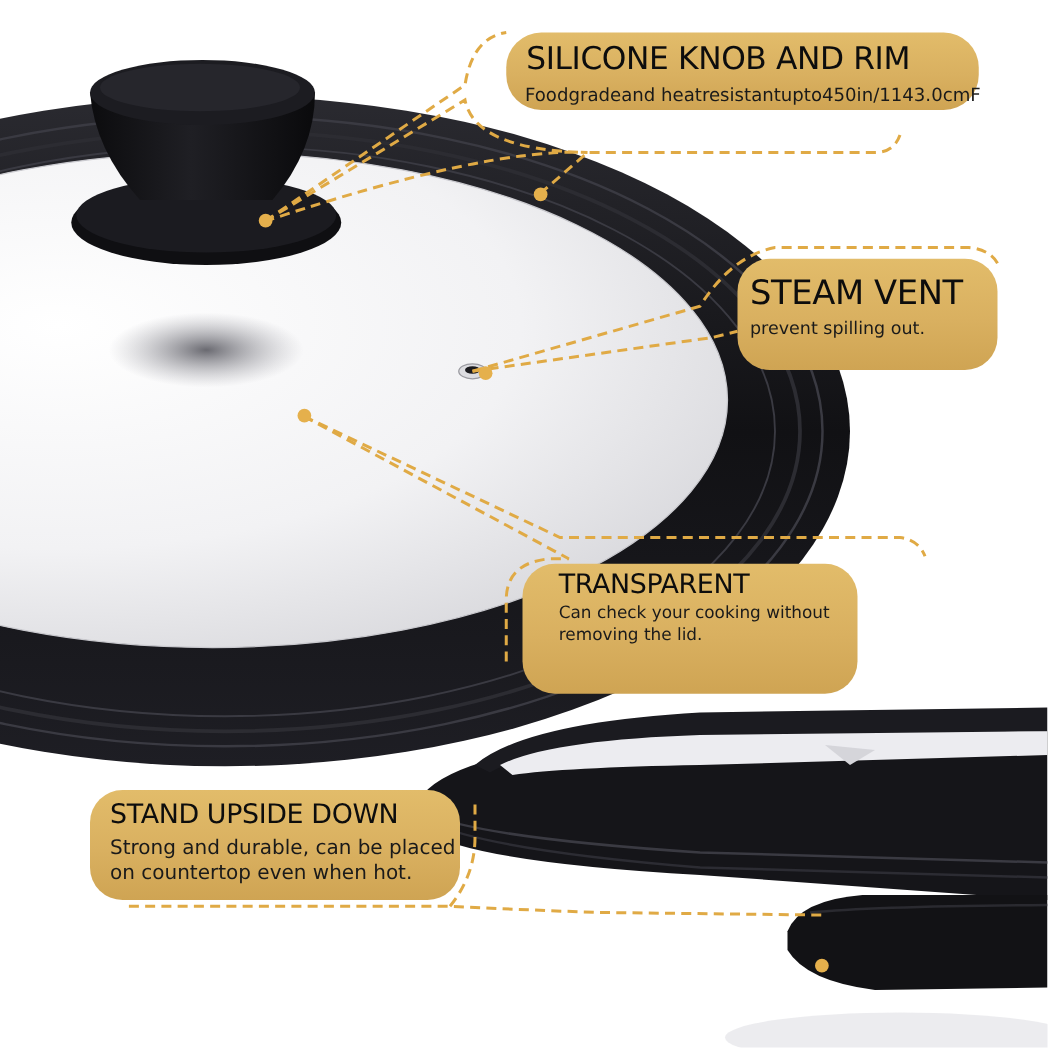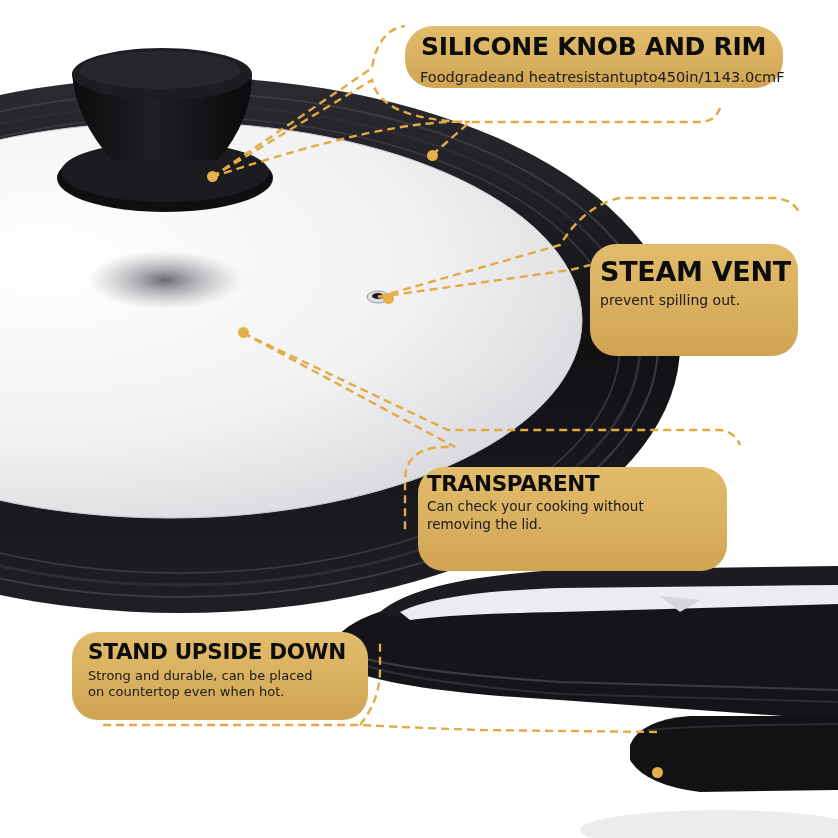"SILICONE KNOB AND RIM" .callout .title { font-weight: bold -> normal }
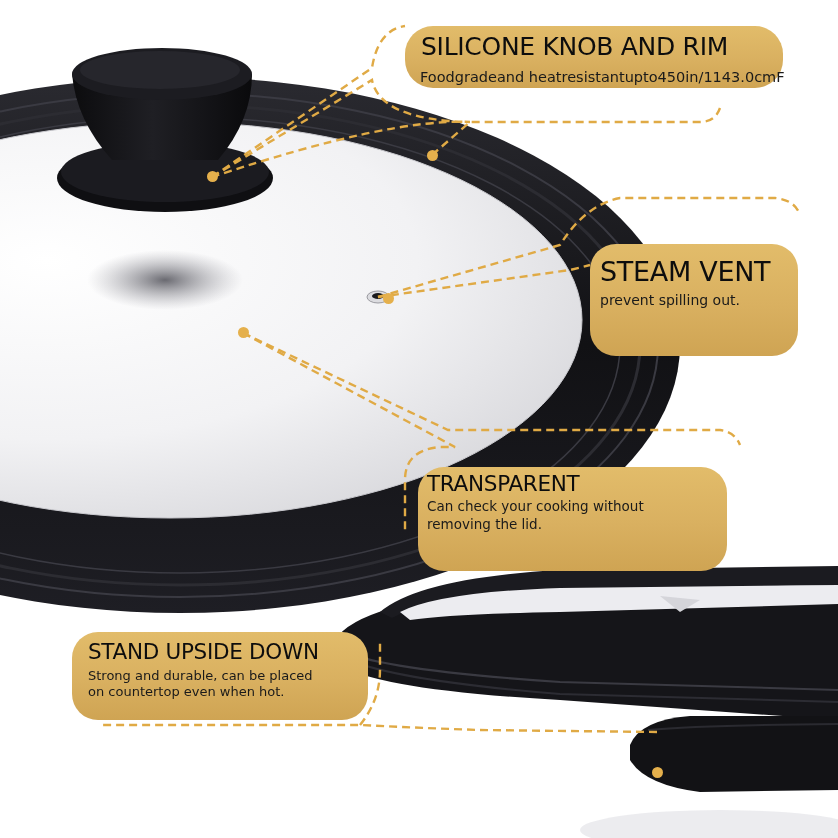"STEAM VENT" #c-vent { height: 112px -> 89px; margin-top: 37px -> none }
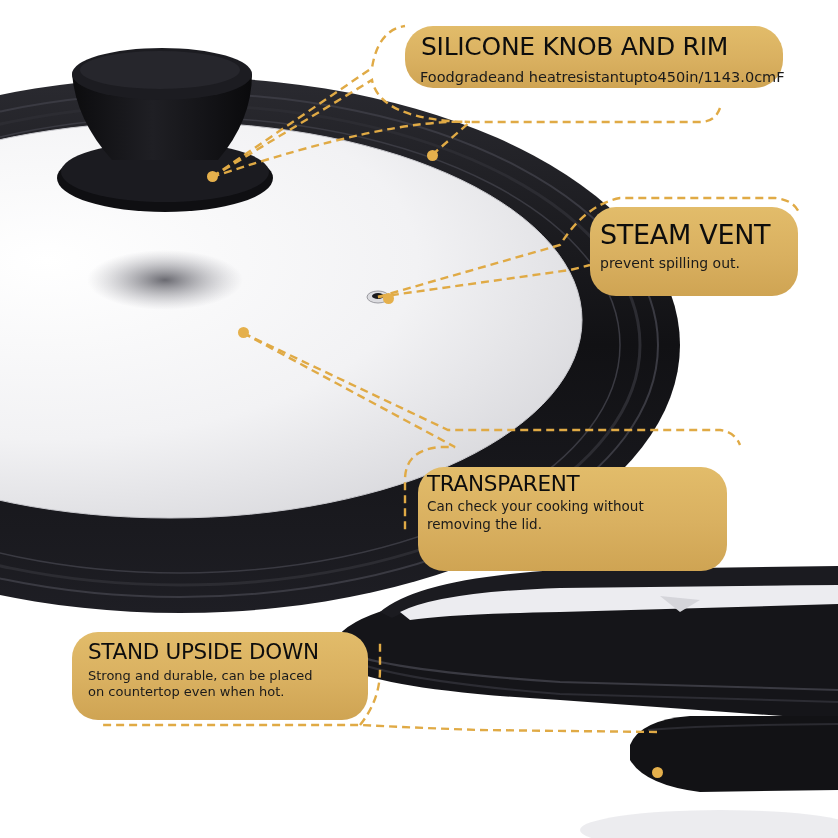"TRANSPARENT" #c-glass { margin-top: 16px -> none; padding: 6px 0 0 9px -> 6px 0 0 29px; width: 309px -> 268px }
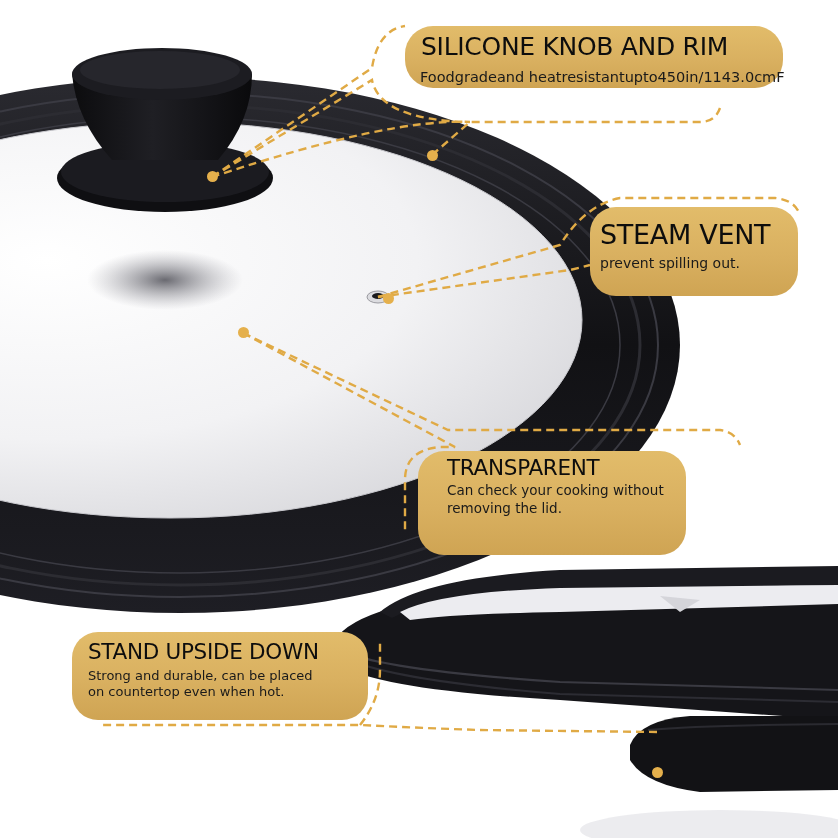"Strong and durable, can be" #c-stand .desc { font-size: 13px -> 16px }
